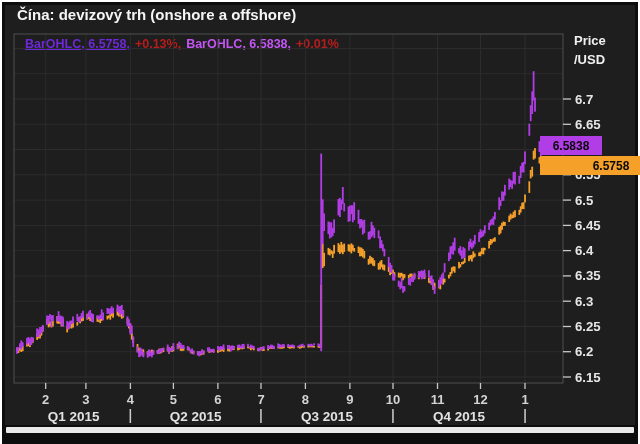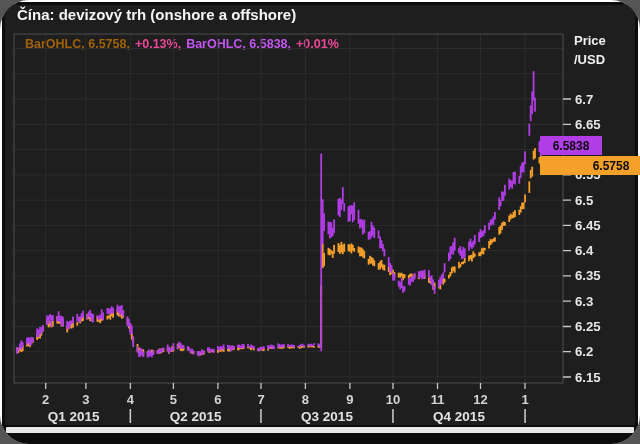"Čína: devizový trh (onshore a" .screen { border-radius: 29px -> none }
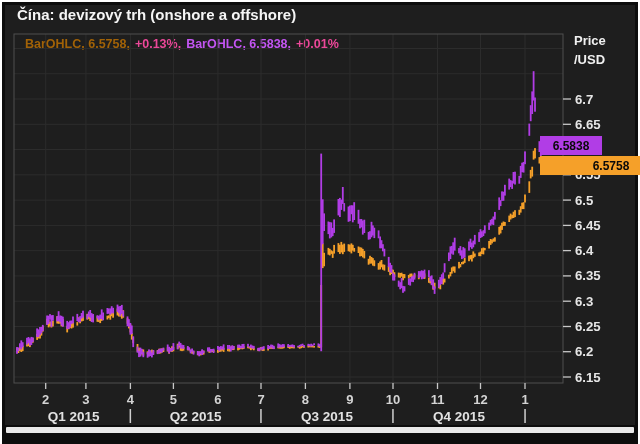"BarOHLC, 6.5758," .lg-on { color: #a16207 -> #6d28d9; text-decoration: none -> underline }
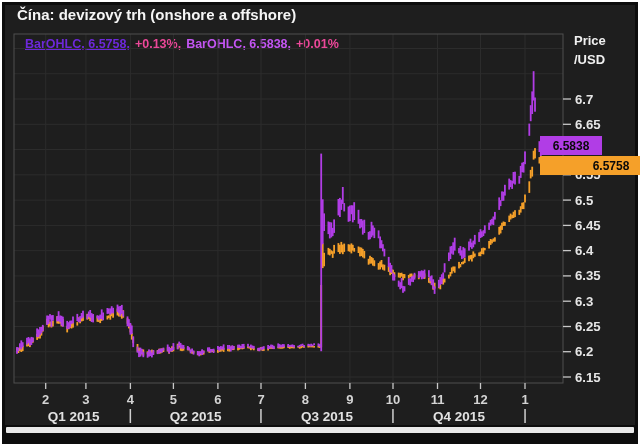"+0.13%," .lg-chg { color: #ec4899 -> #b91c1c }
